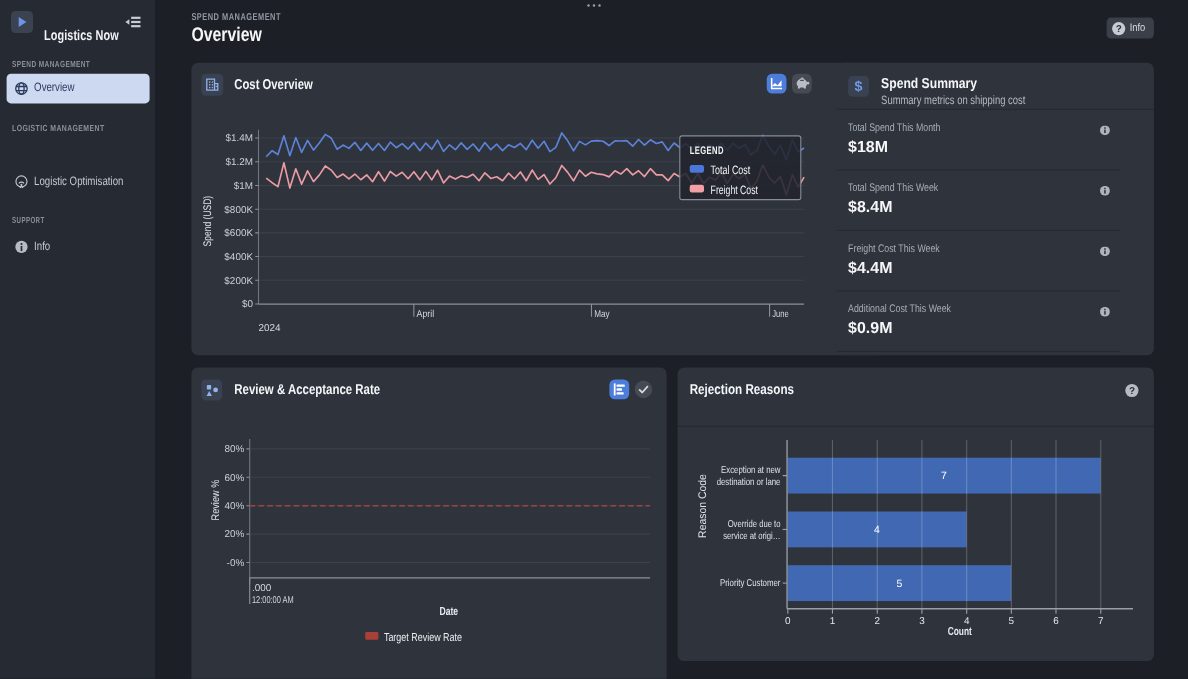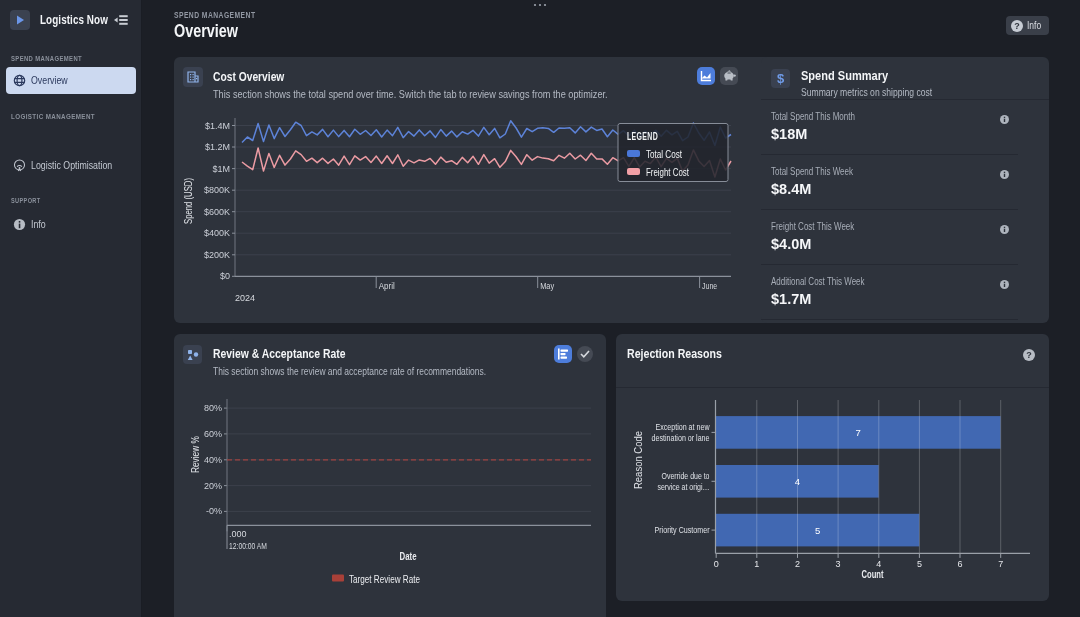"Logistics Now" #brand { top: 12px -> 24px }
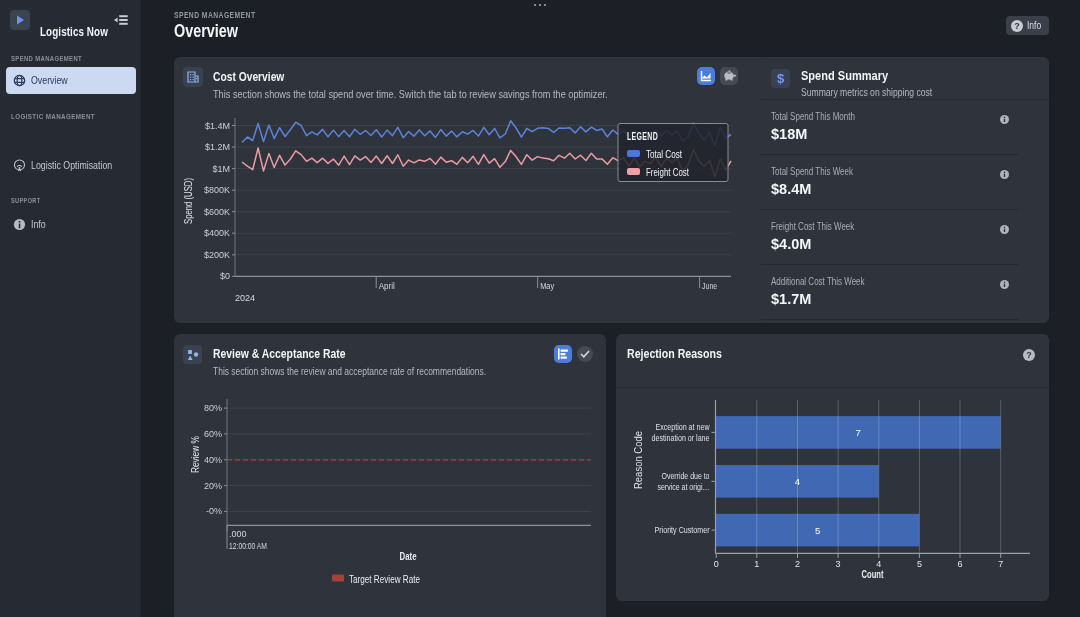"This section shows the total" div.csub { html: <div><span>This section shows the total spend over time. Switch the tab to review savings from the optimizer.</span></div> -> none }
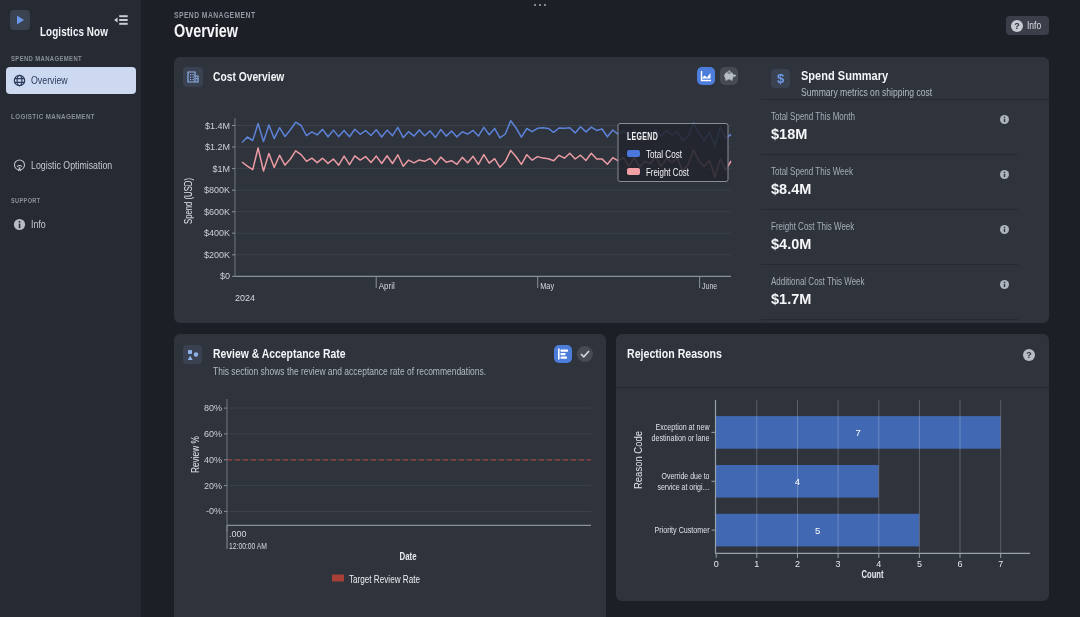"$4.0M" div.val { text: $4.0M -> $4.4M }
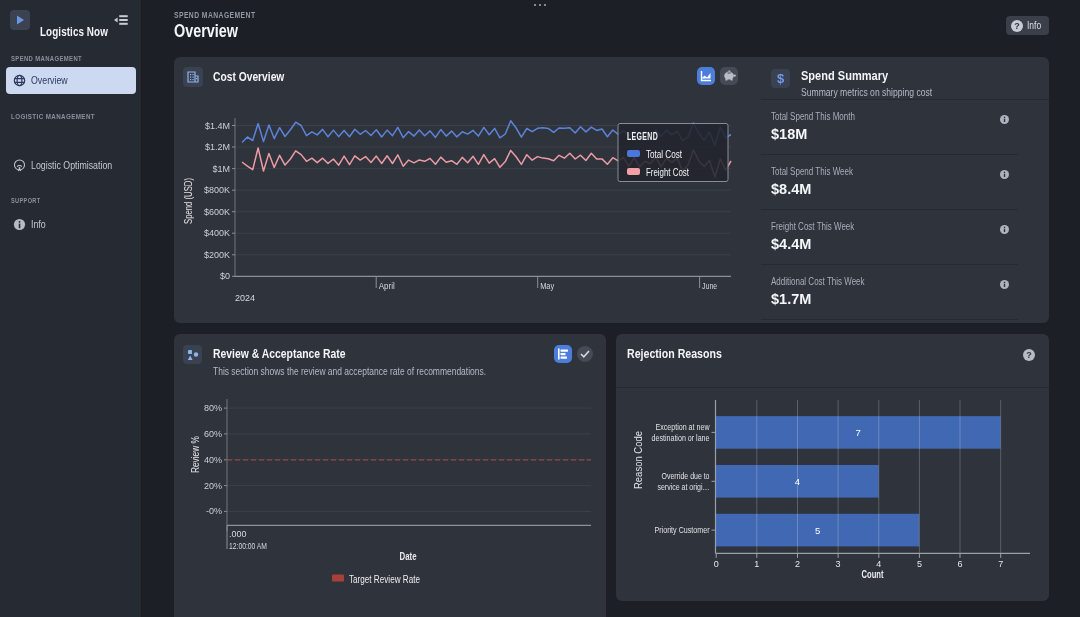"$1.7M" div.val { text: $1.7M -> $0.9M }
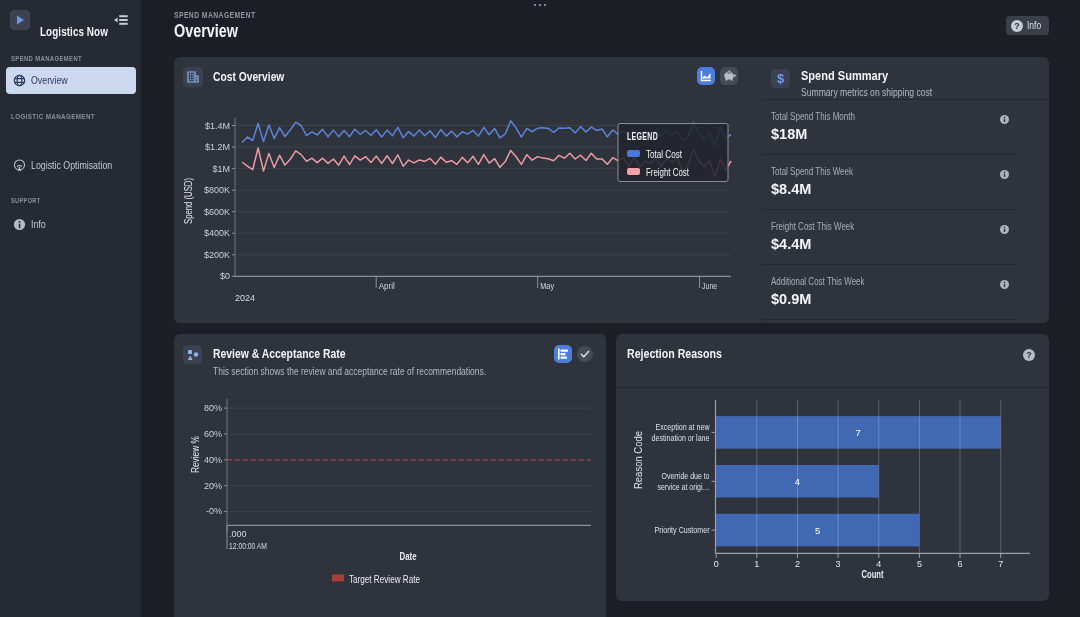"This section shows the review" div.csub { html: <div><span>This section shows the review and acceptance rate of recommendations.</span></div> -> none }
